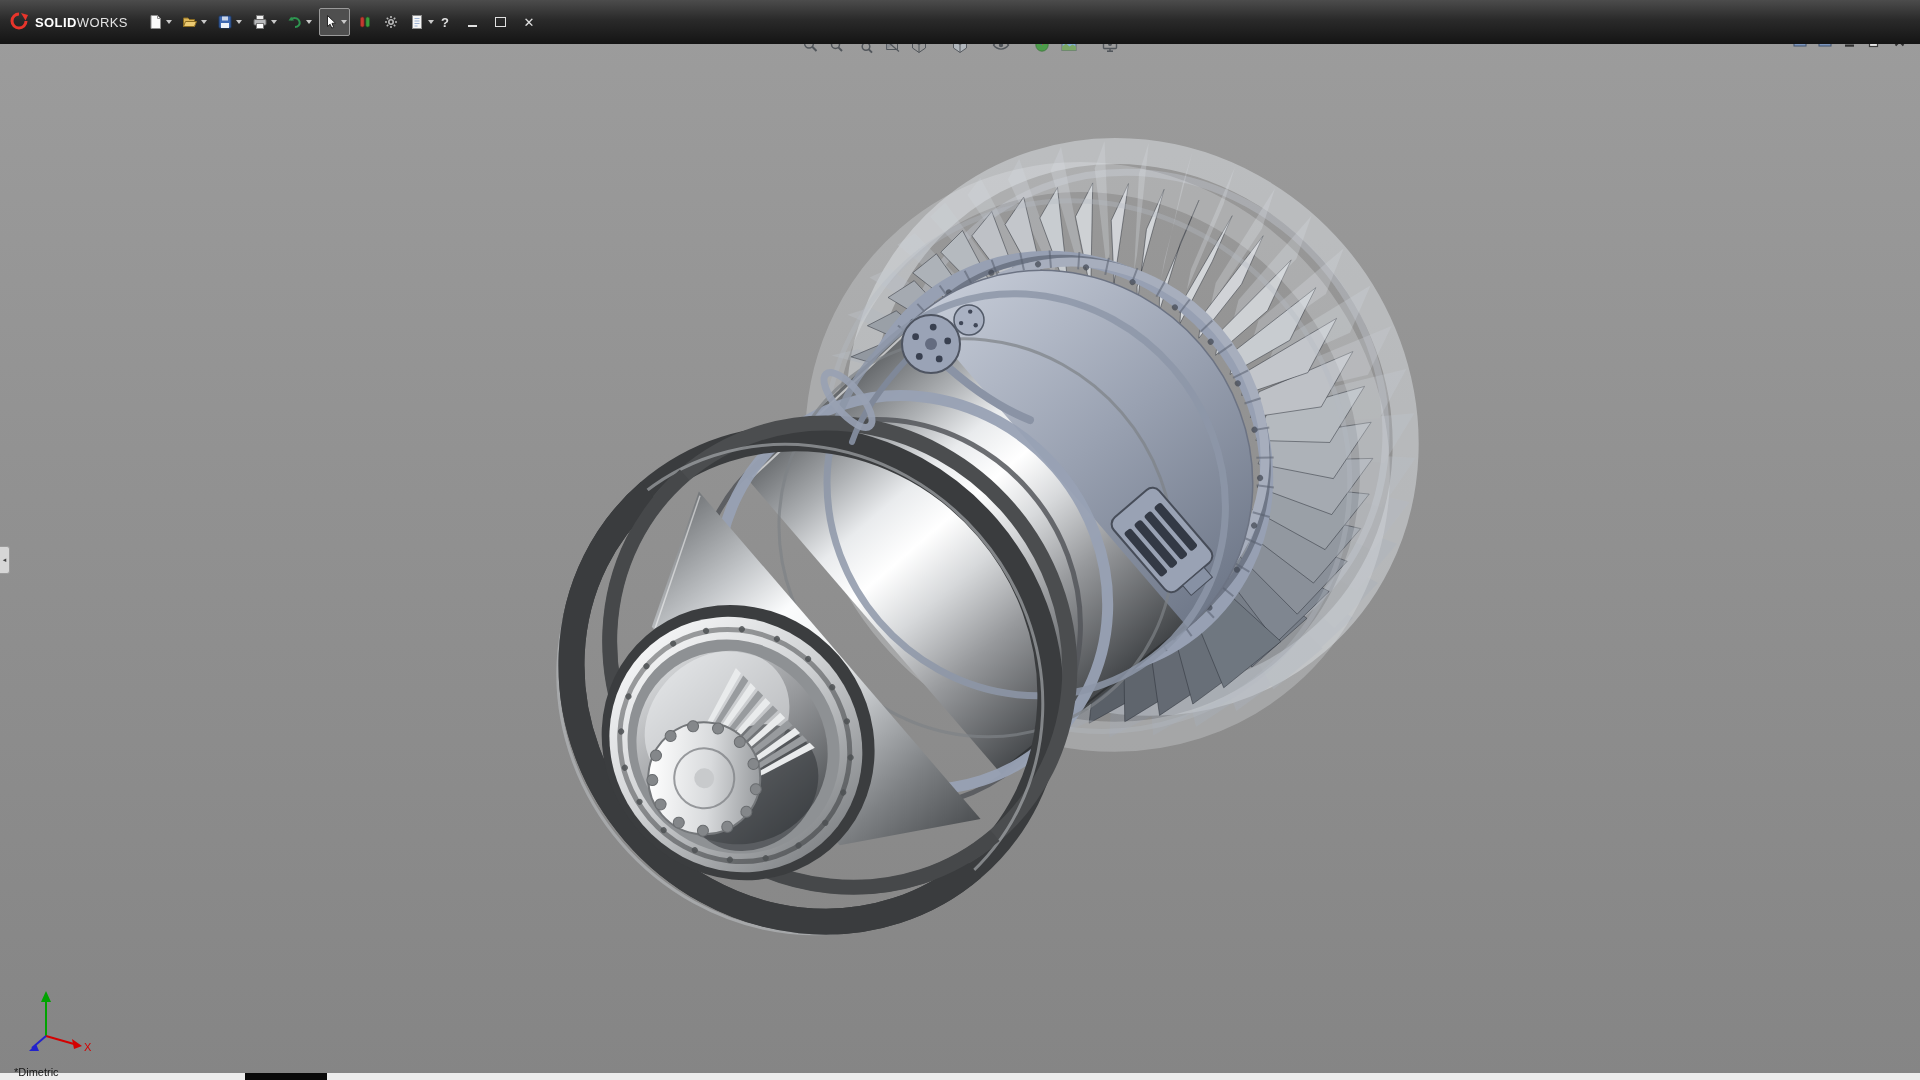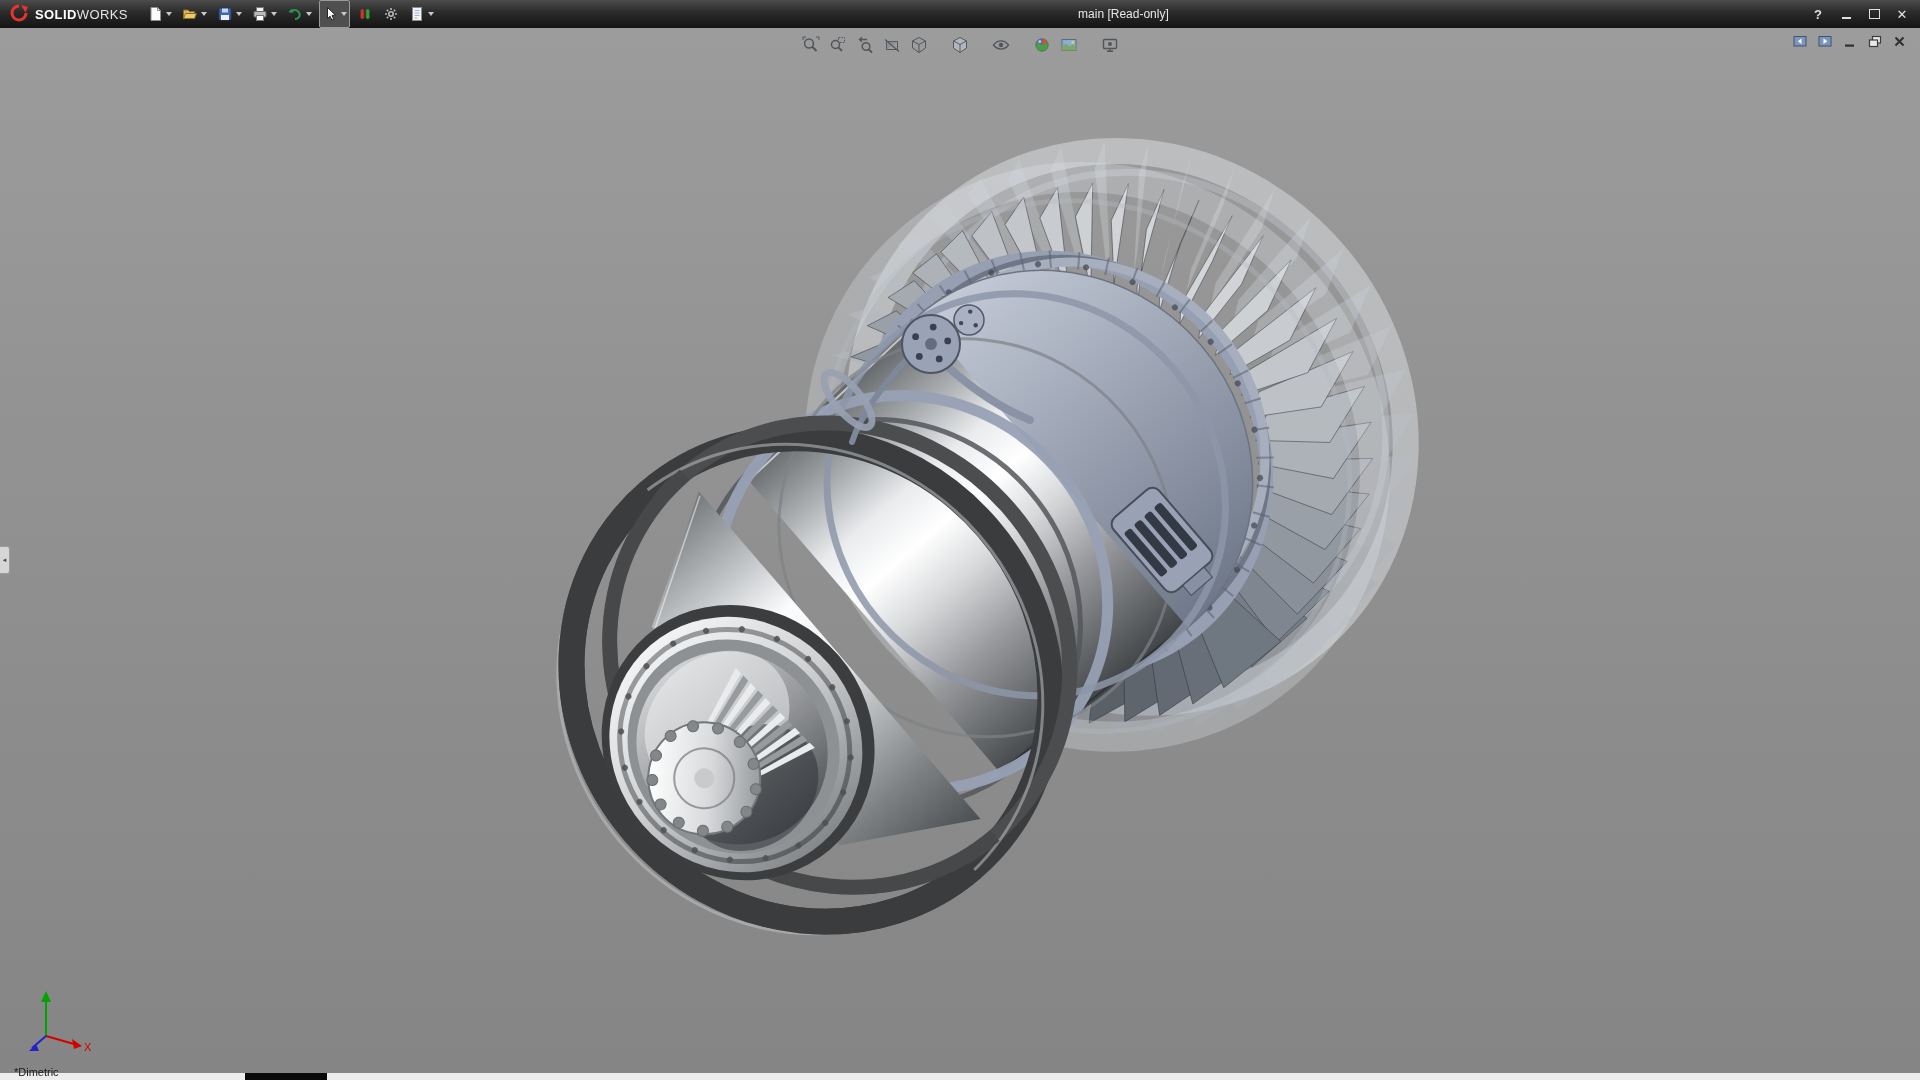"SOLIDWORKS" .titlebar { align-items: center -> none; height: 28px -> 44px; padding: 0 8px -> 14px 8px }
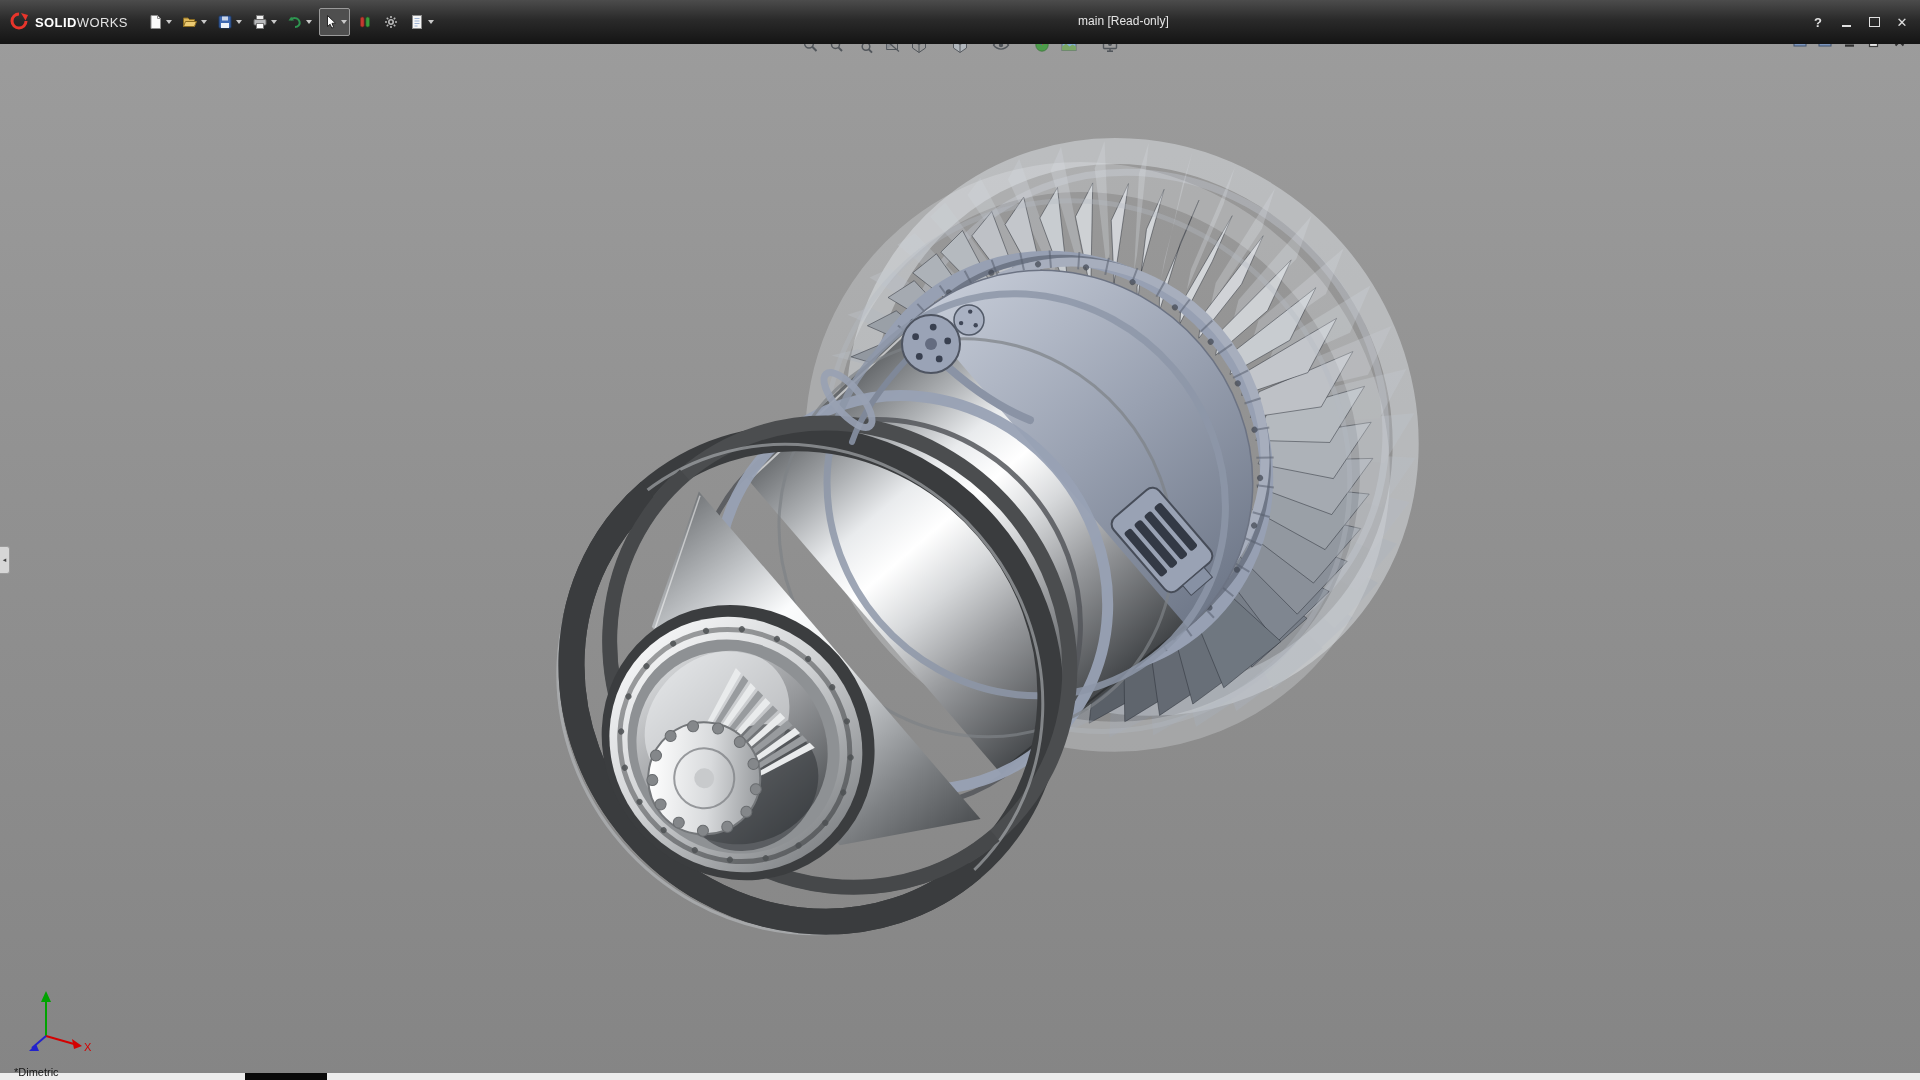"main [Read-only]" div.win-title { html: <div>main [Read-only]</div> -> none }
